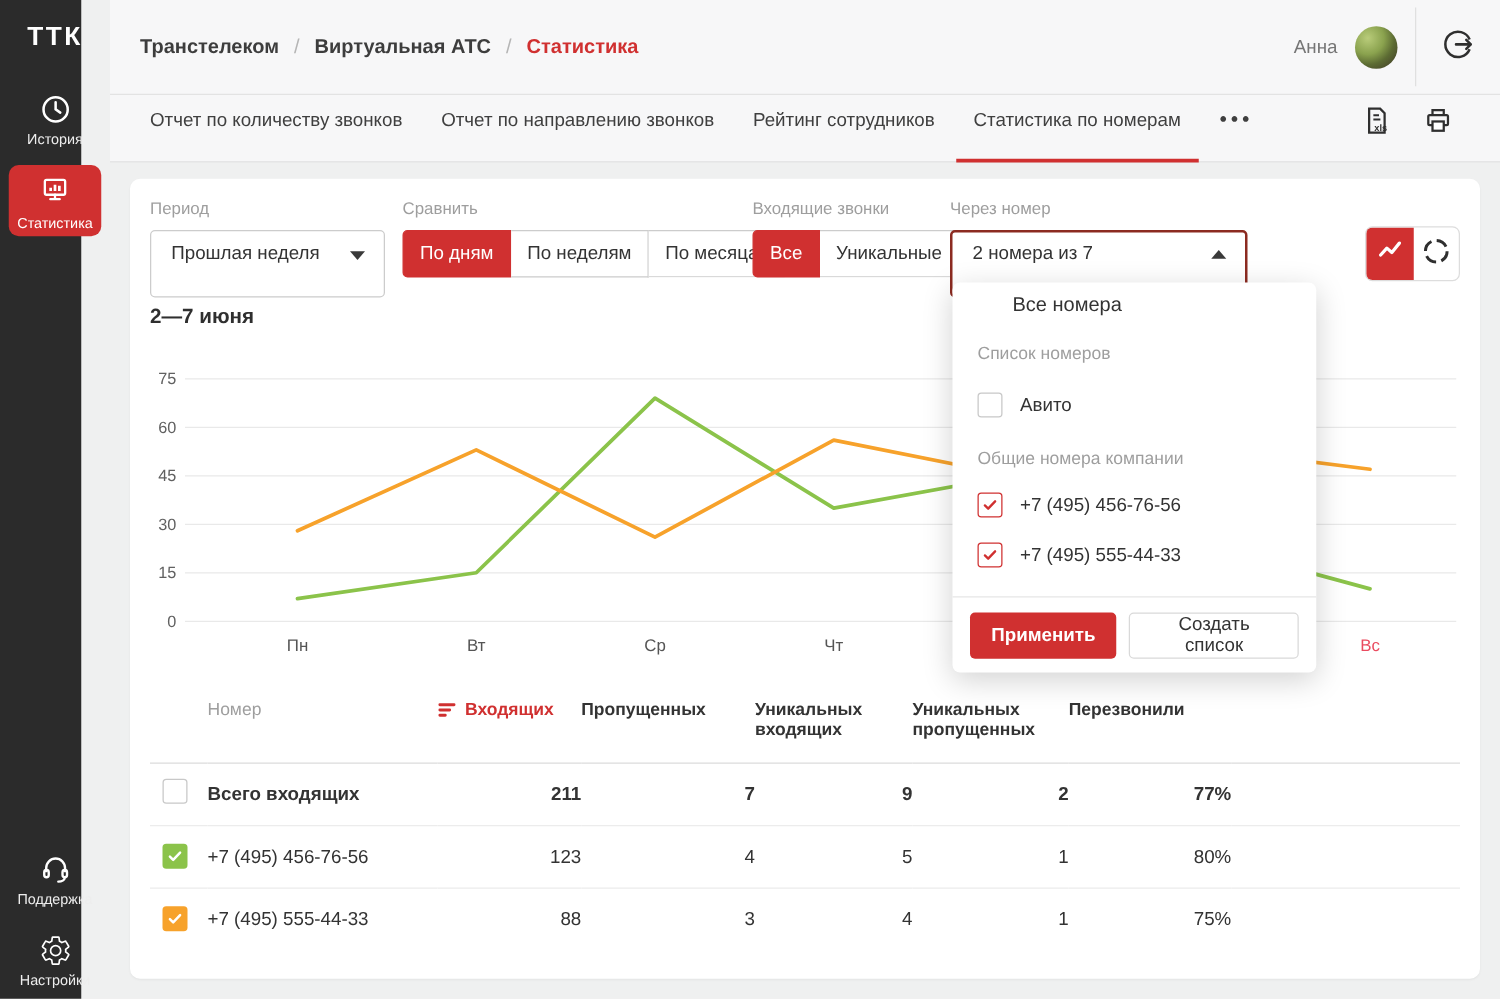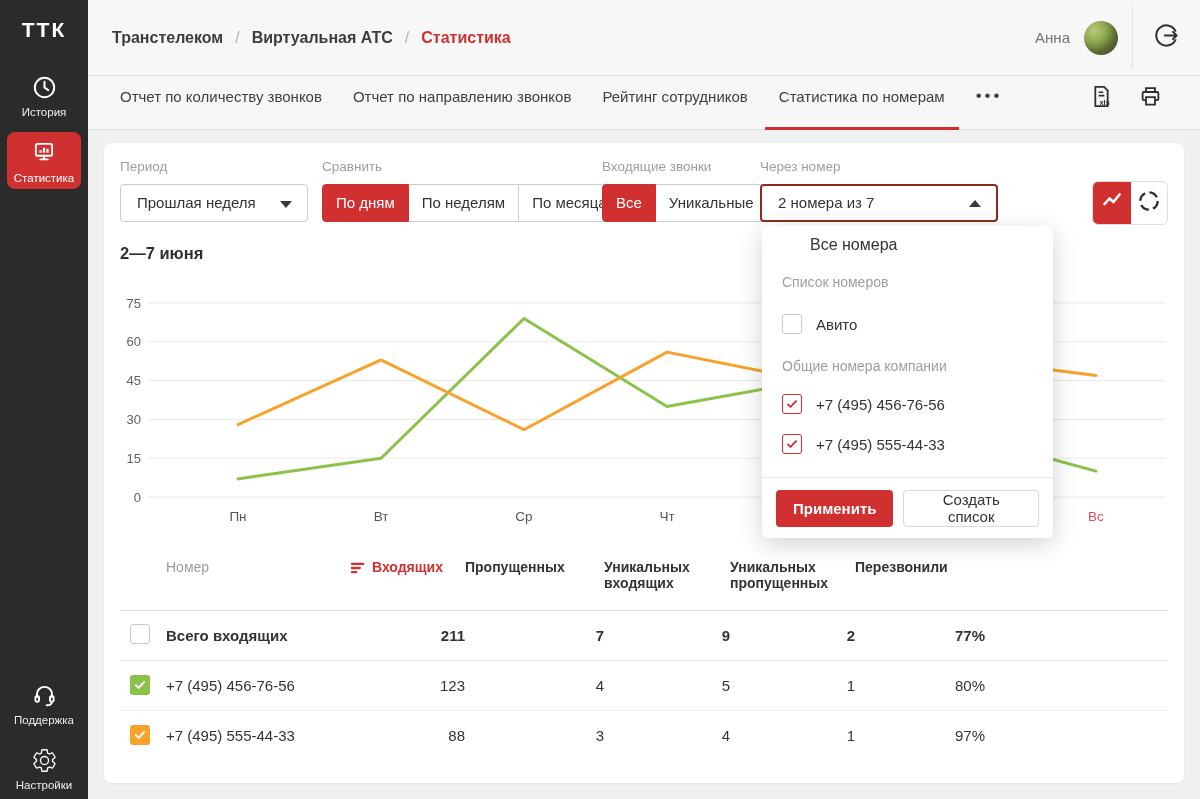"ТТК" .sidebar { width: 88px -> 65px }
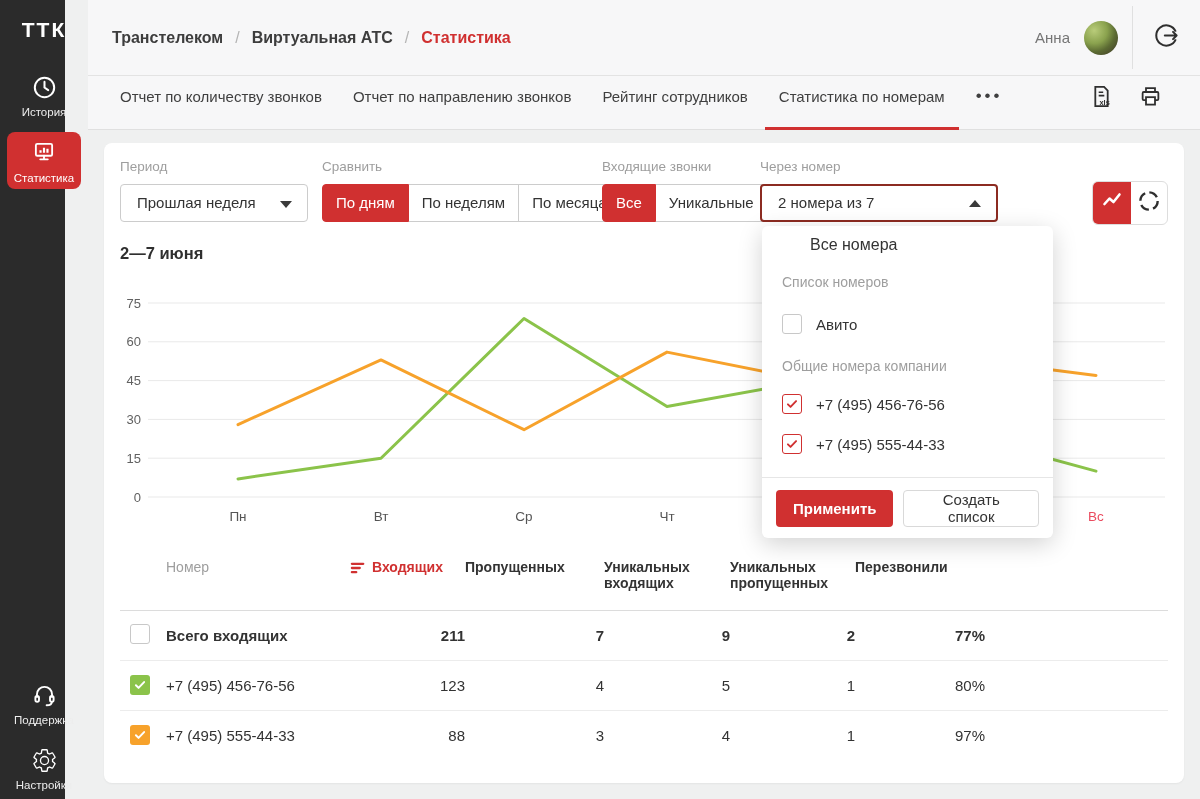"Прошлая неделя" .select { height: 38px -> 54px }
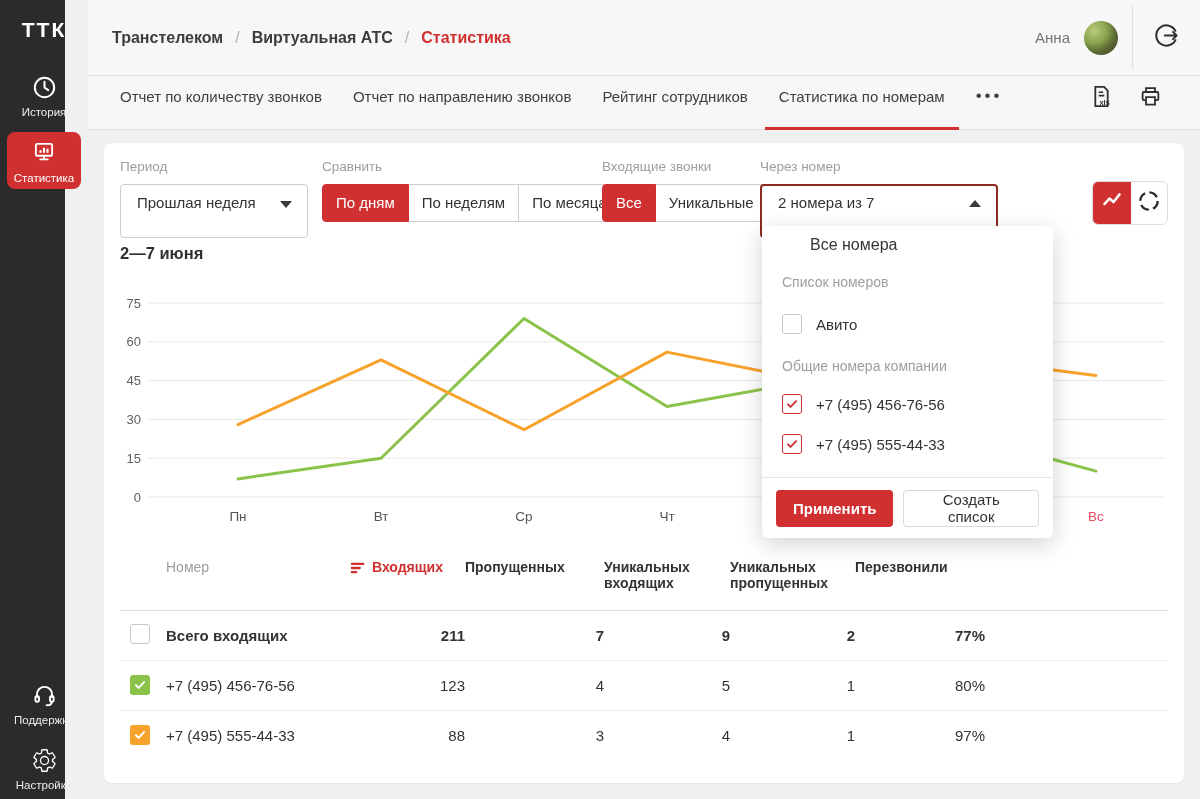"97%" td { text: 97% -> 75% }
